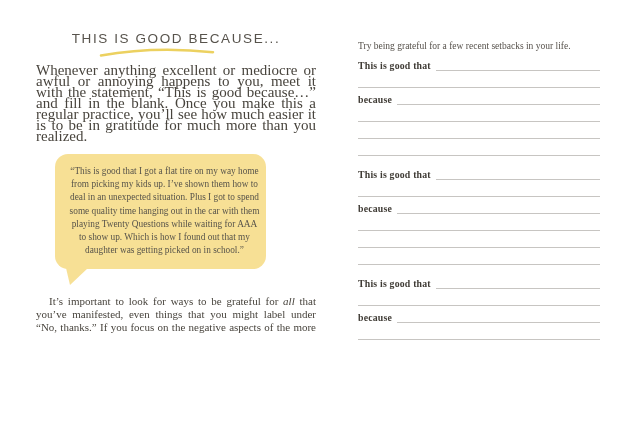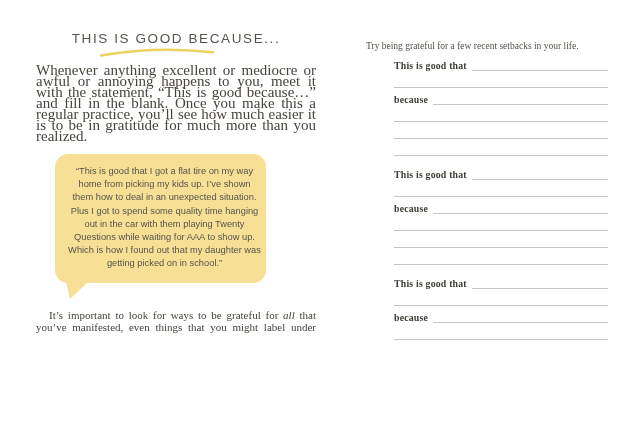"Try being grateful for a" .page-right { left: 366px -> 358px }
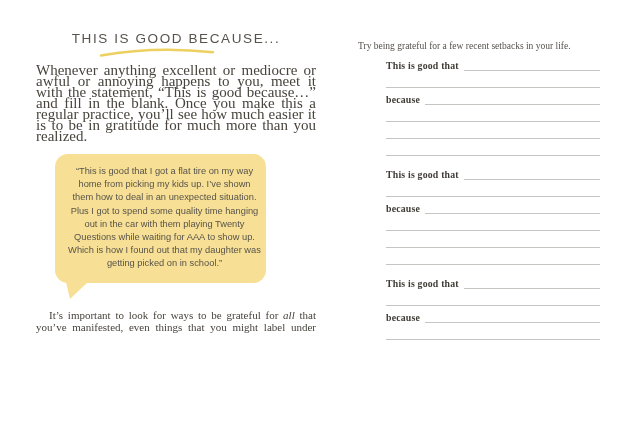"This is good that" .entry-sections { margin-left: 28px -> none }
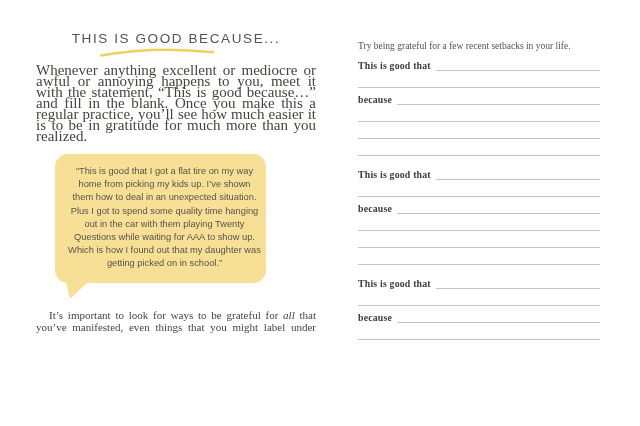"“This is good that I" .bubble { font-family: Liberation Sans, sans-serif -> Liberation Serif, serif }
